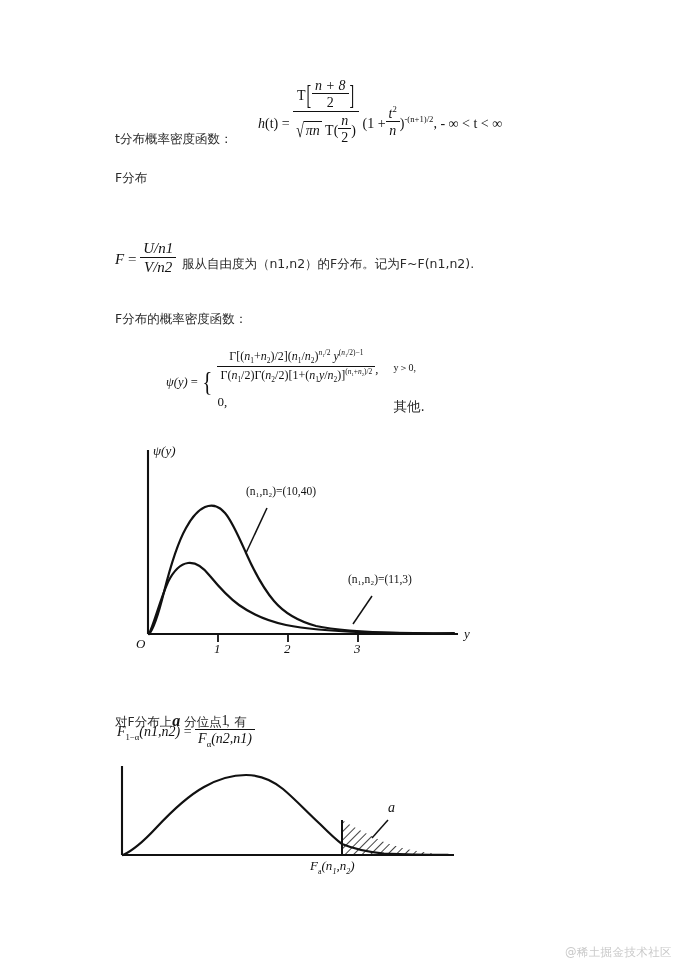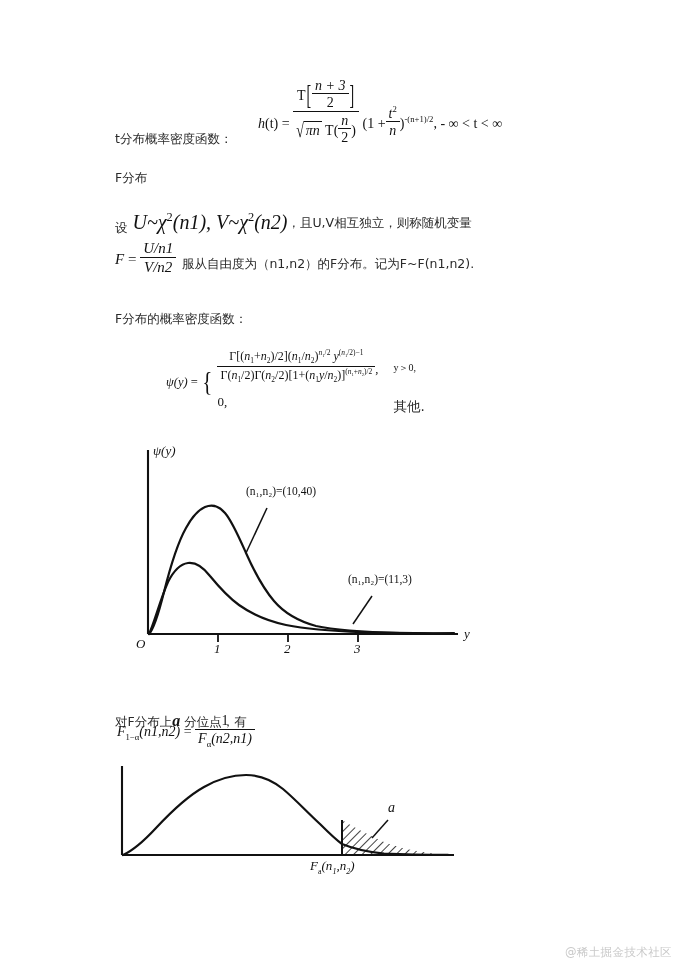"n + 3" span.num { text: 3 -> 8 }
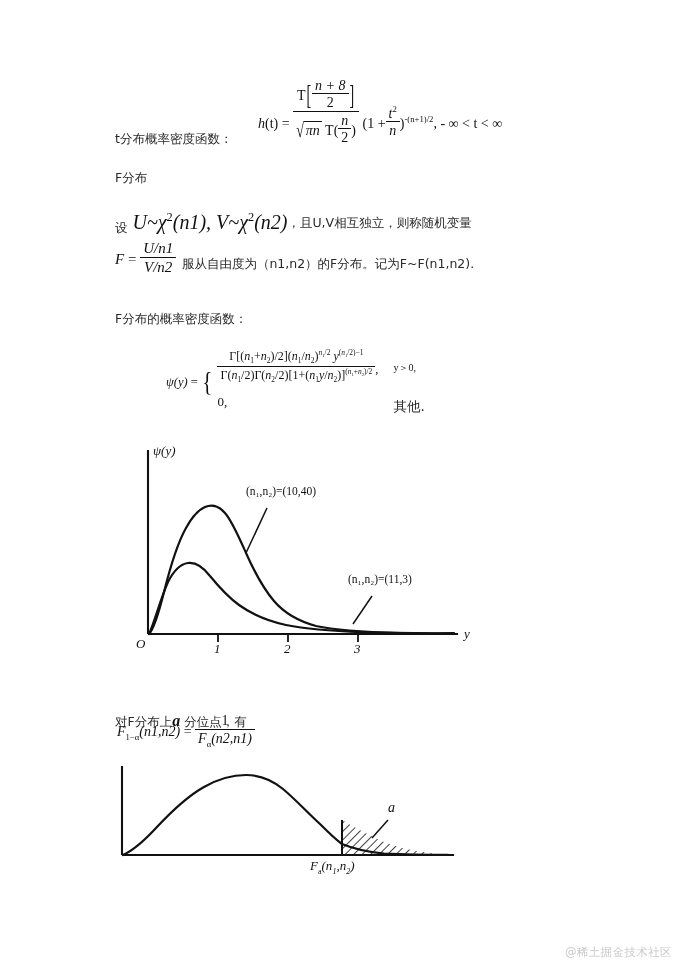"设 U~χ2(n1), V~χ2(n2)，且U,V相互独立，则称随机变量" div.abs { html: <div> <span>设</span><span> <span>U~χ</span><sup>2</sup><span>(n1),</span> <span>V~χ</span><sup>2</sup><span>(n2)</span></span><span>，且U,V相互独立，则称随机变量</span> </div> -> none }
